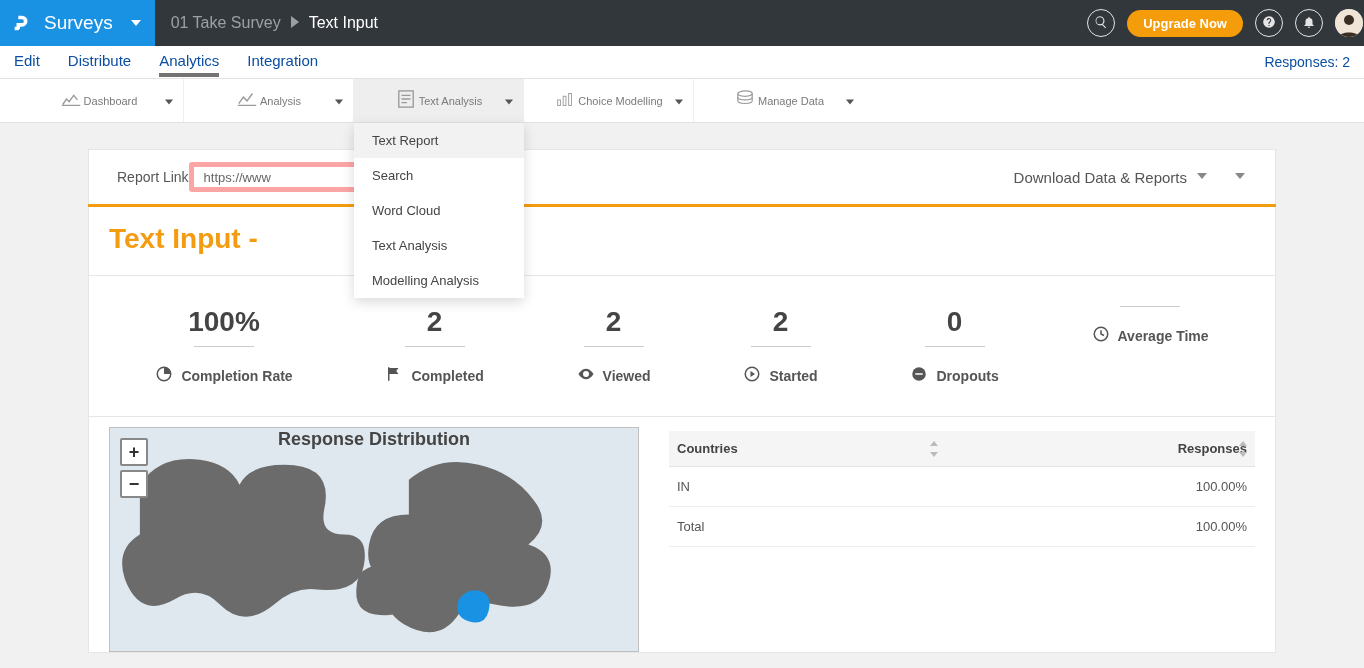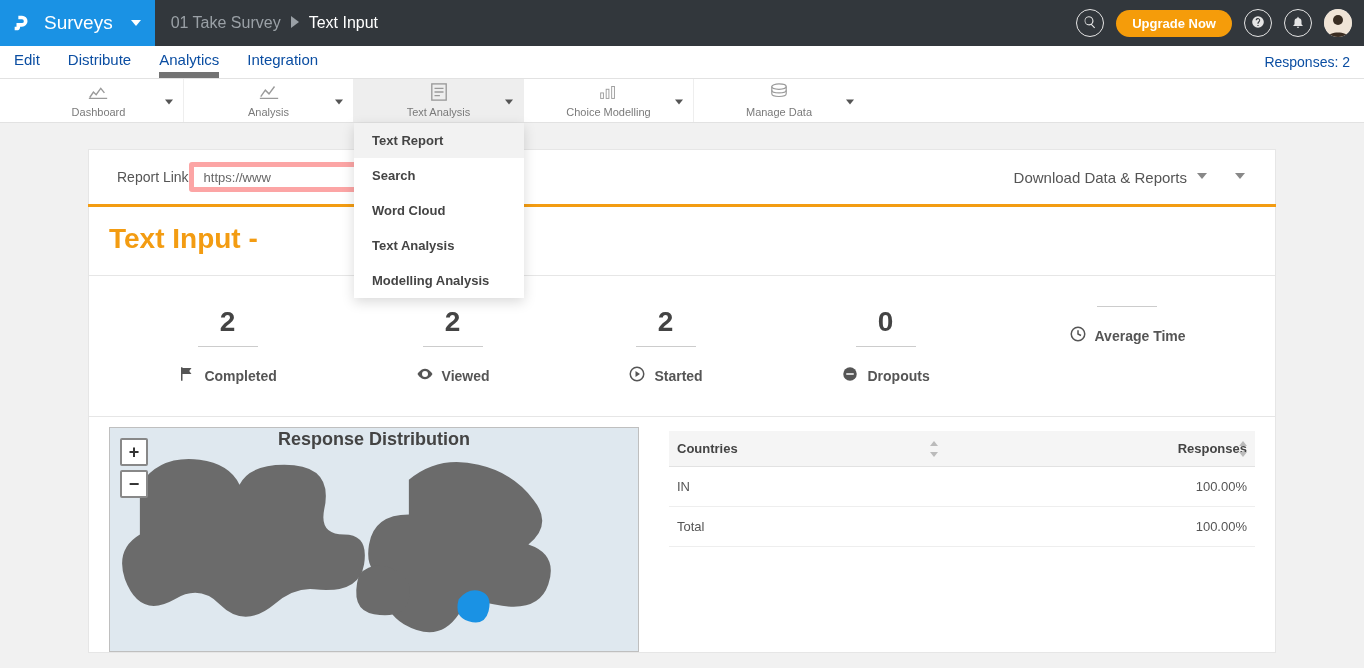"Upgrade Now" .topbar-actions { padding-right: 12px -> 1px }
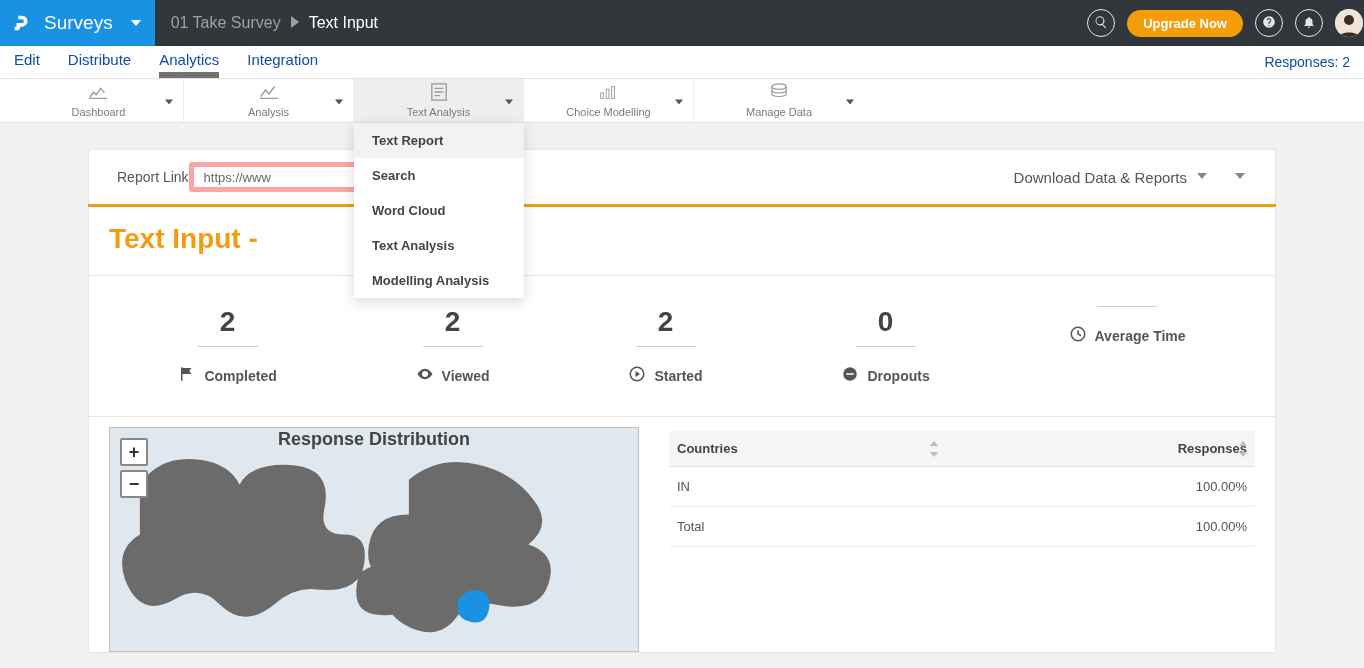"Analytics" .navtab.active { border-bottom: 6px solid #737373 -> 4px solid #737373 }
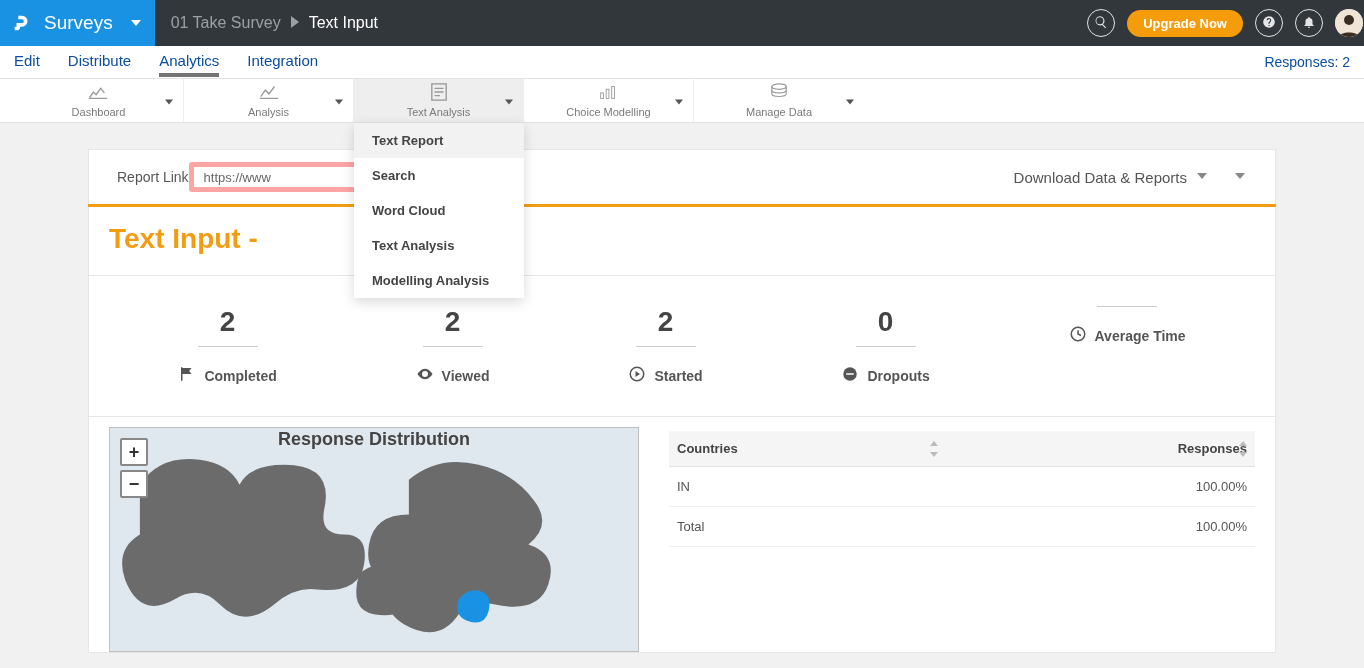"Dashboard" .tool .tool-body { flex-direction: column -> row }
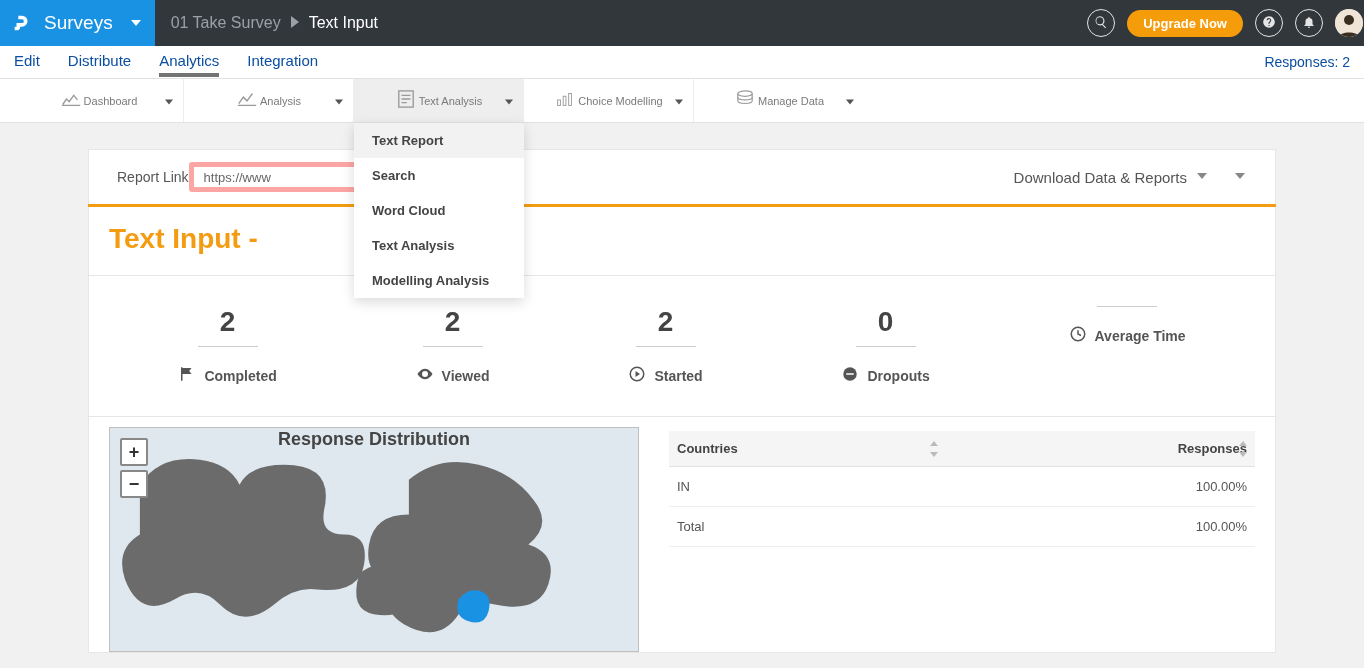"Text Report" .dropdown { font-weight: bold -> none }
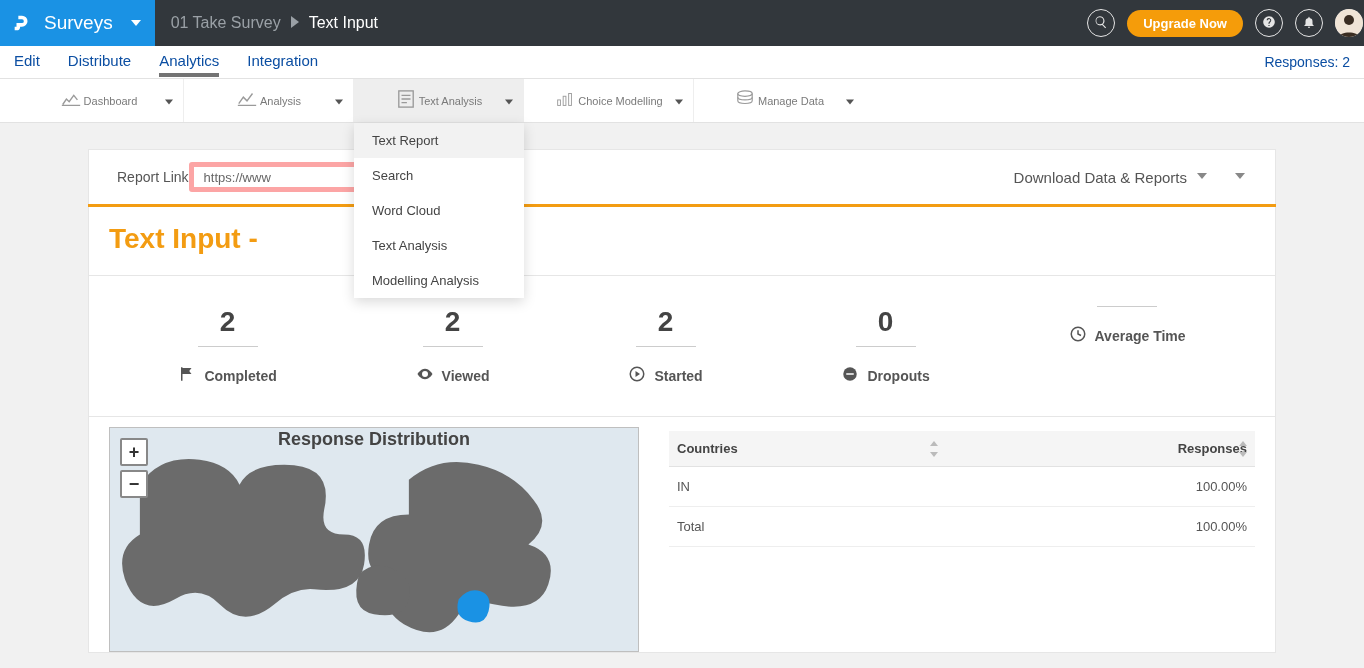"100%" div.stat { html: none -> <div> <div>100%</div> <div></div> <div> <span><svg> <circle></circle> <path></path> </svg></span> <span>Completion Rate</span> </div> </div> }
